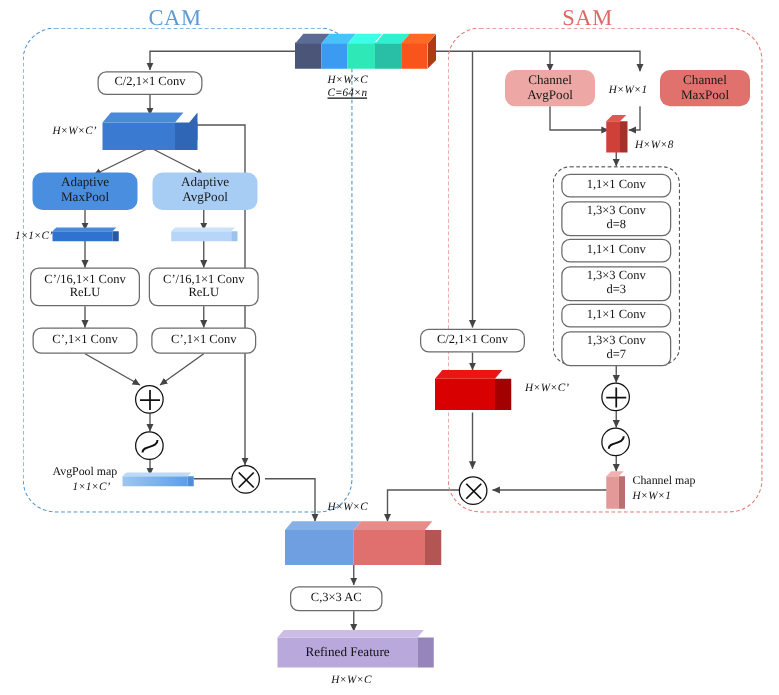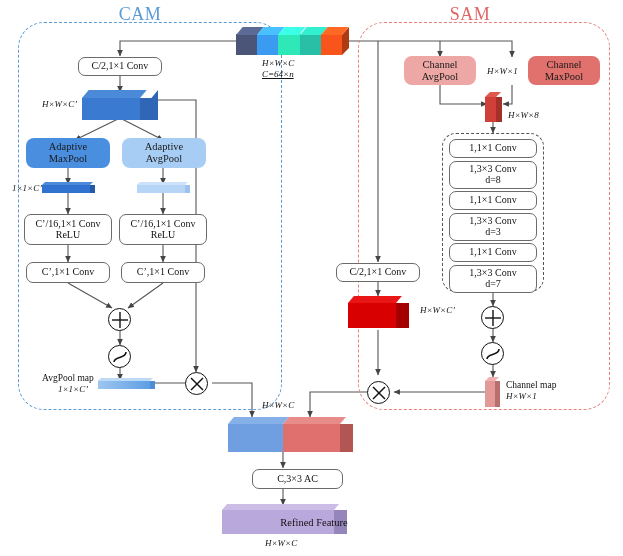"C,3×3 AC" div.abs { left: 252px -> 232px; width: 91px -> 74px }
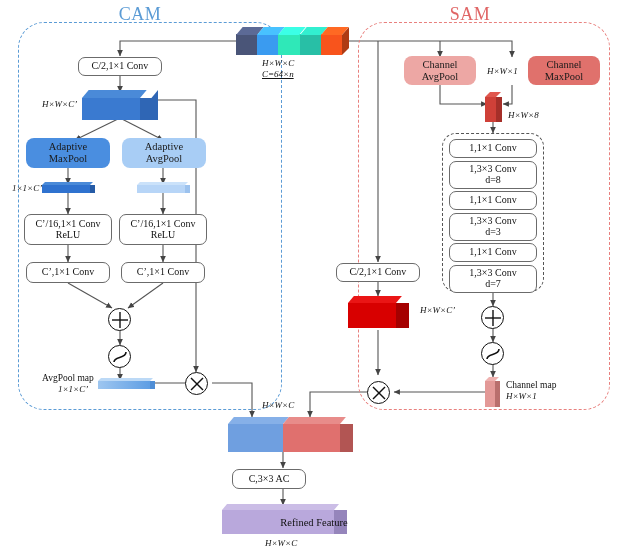"Refined Feature" div { padding-left: 36px -> none }
